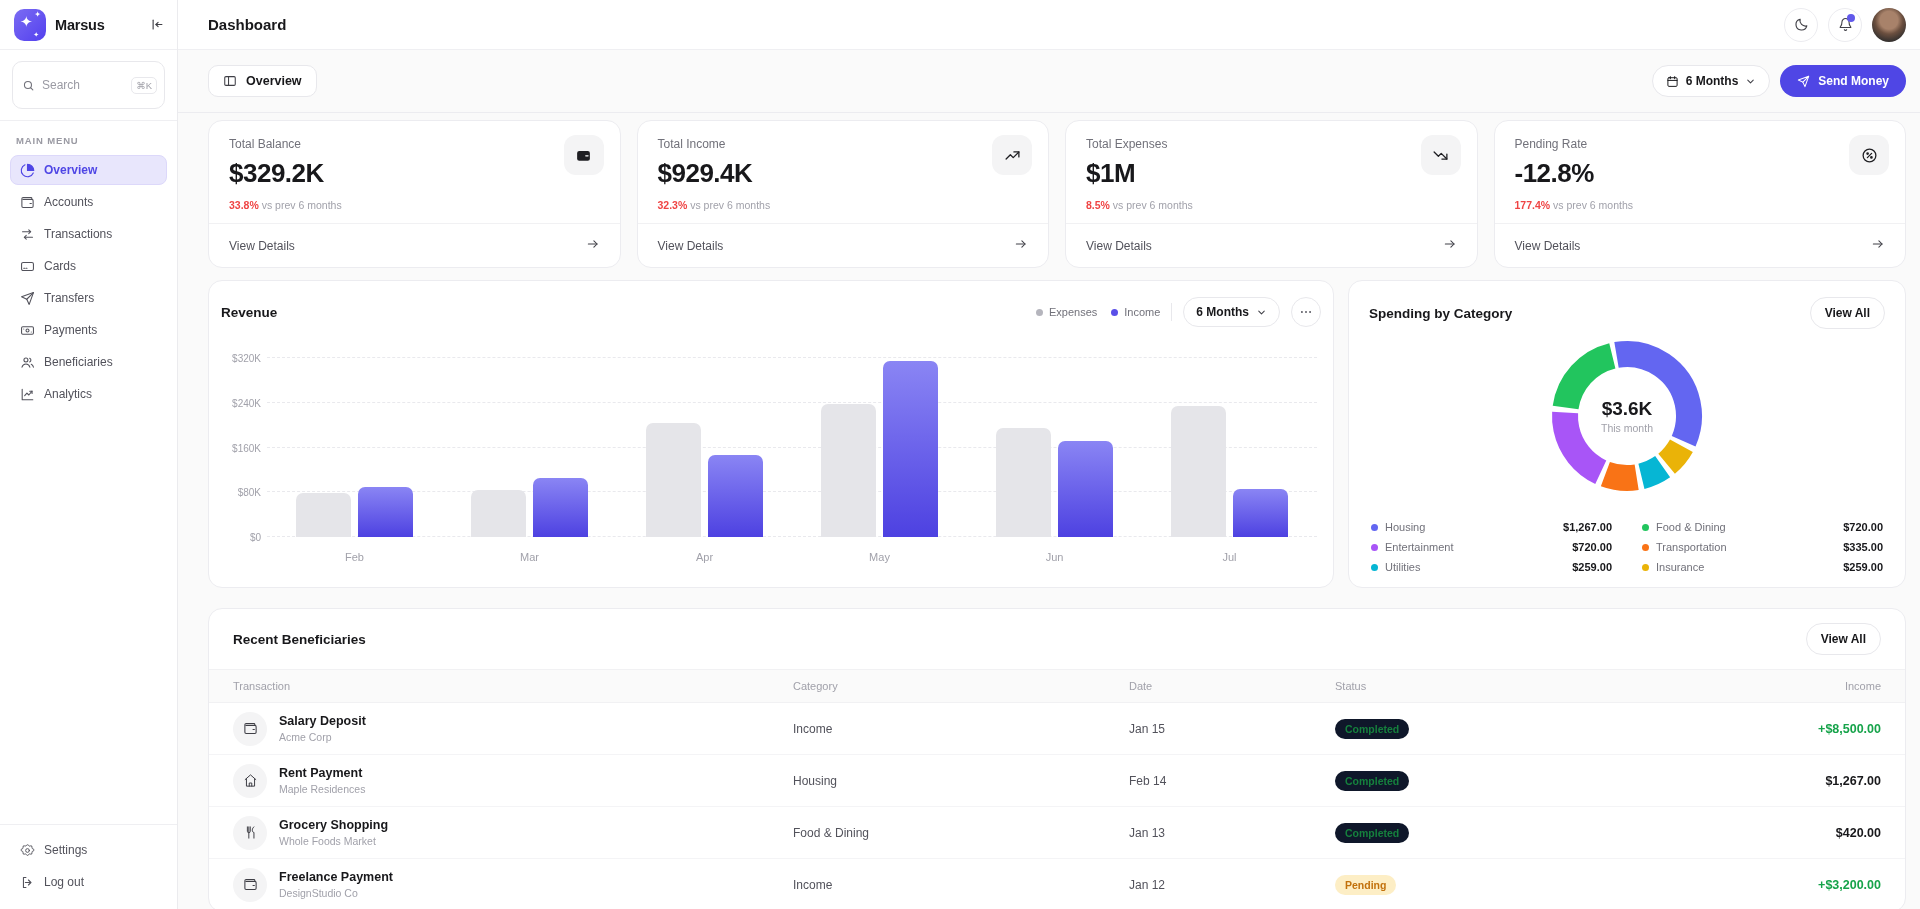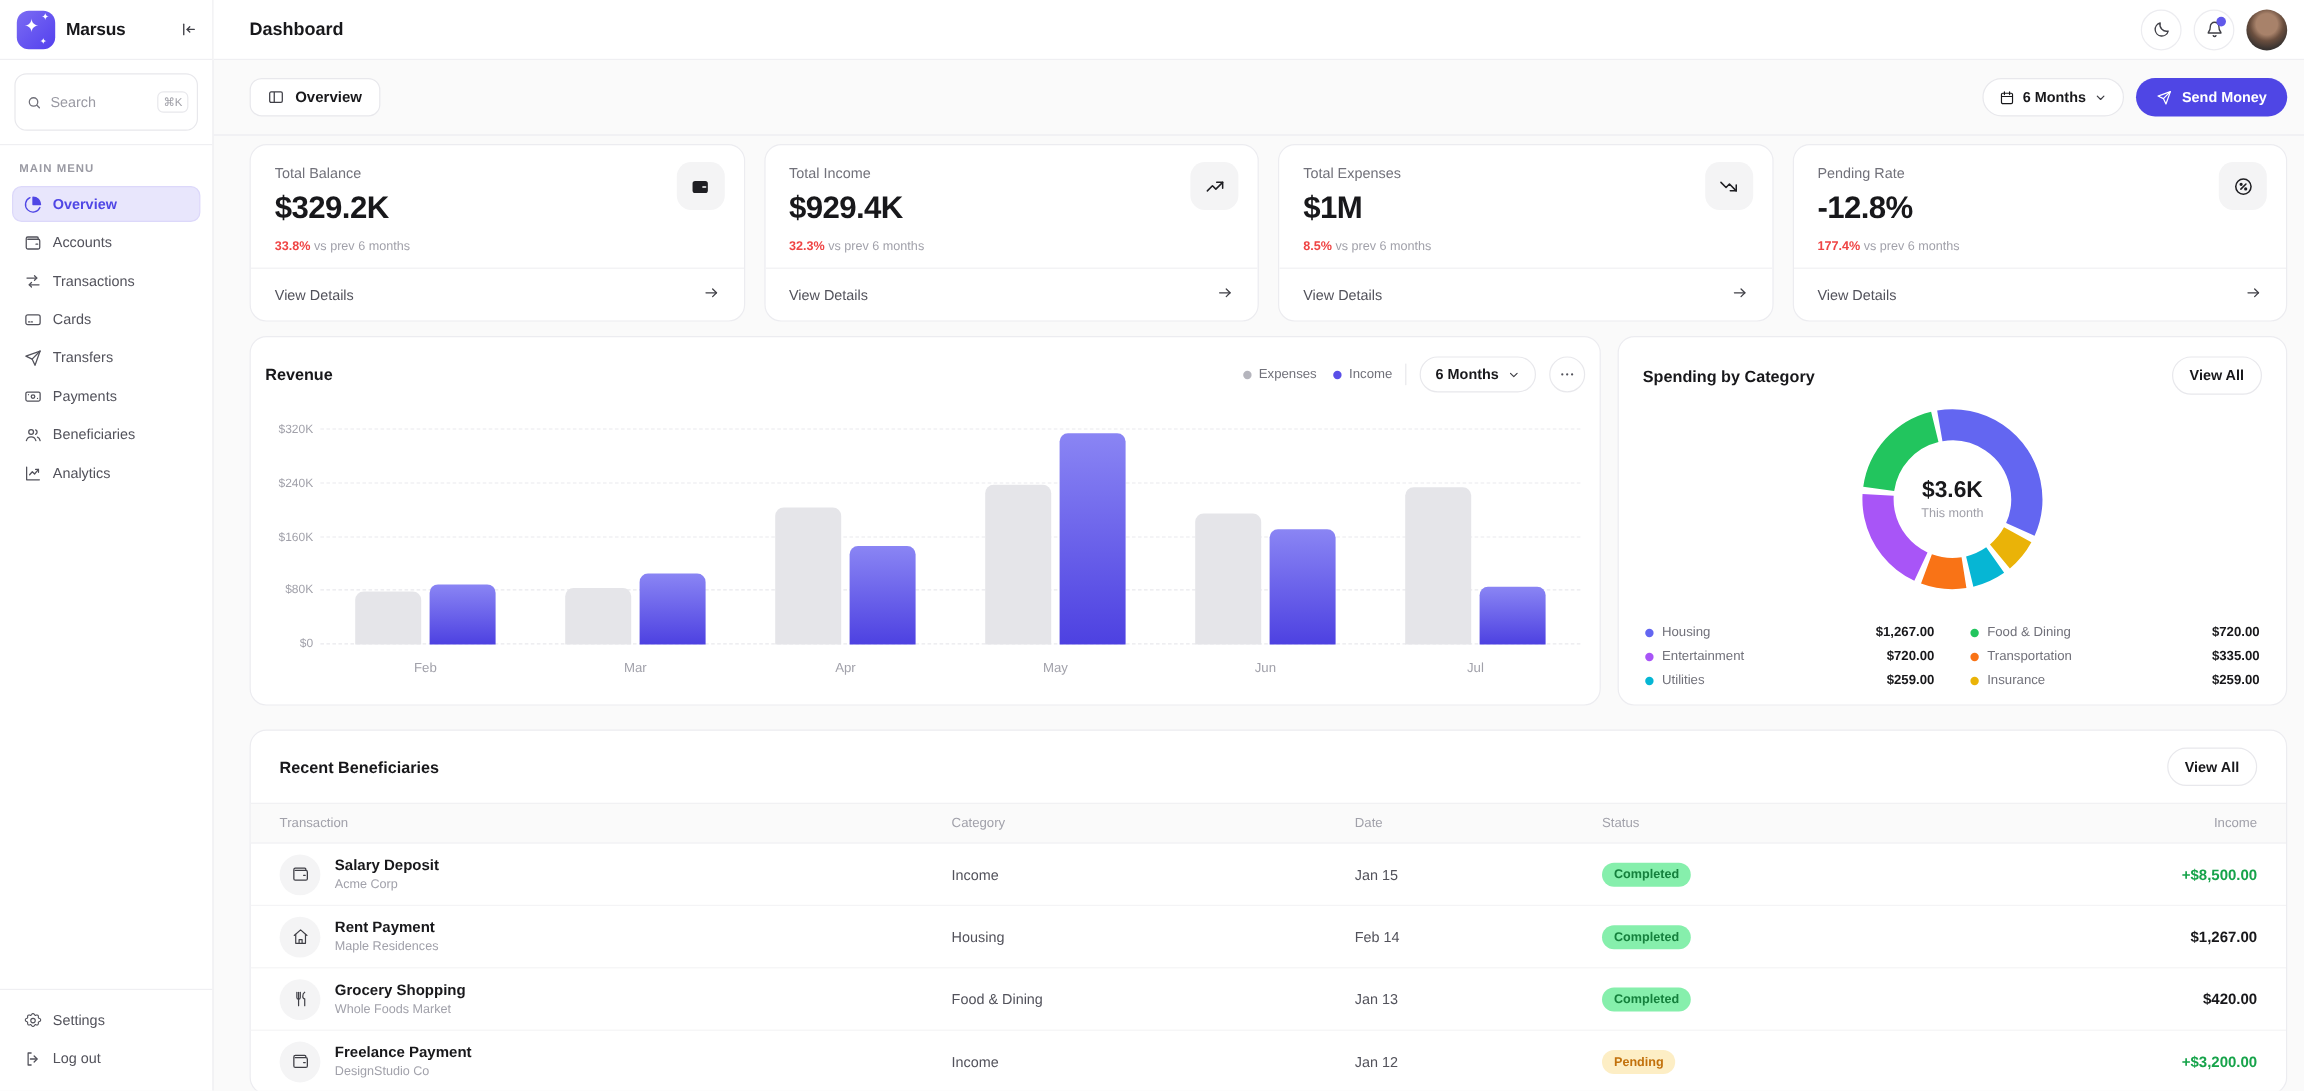"Completed" .badge.completed { background: #86efac -> #0f172a }
